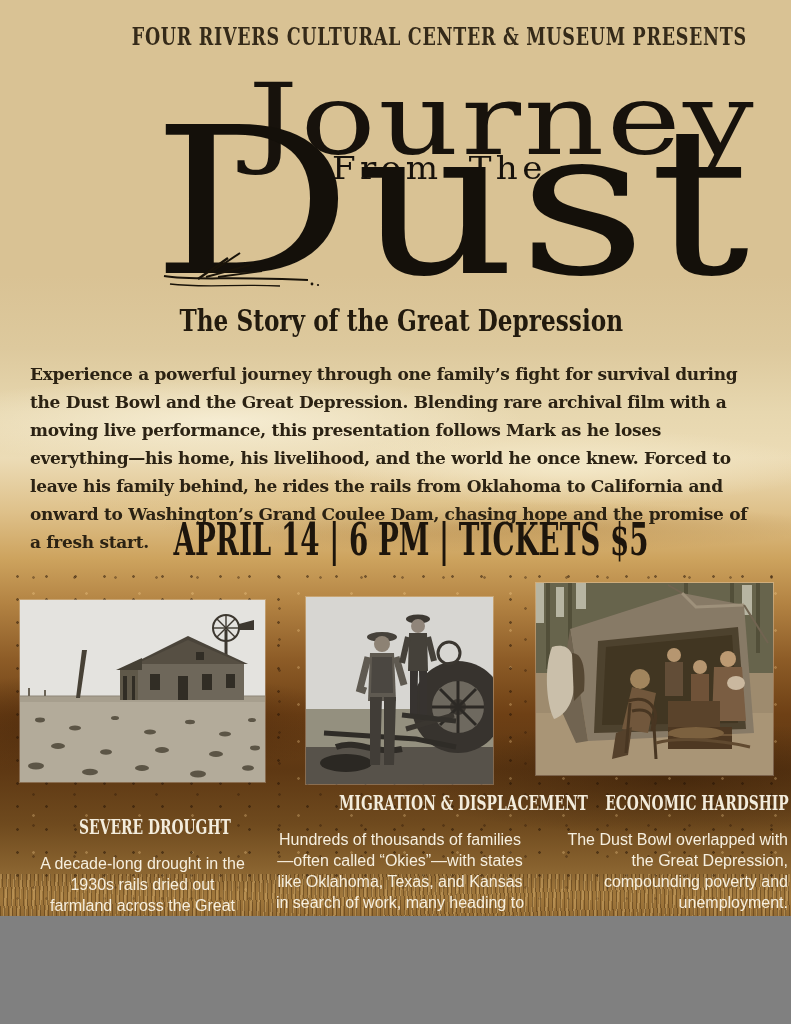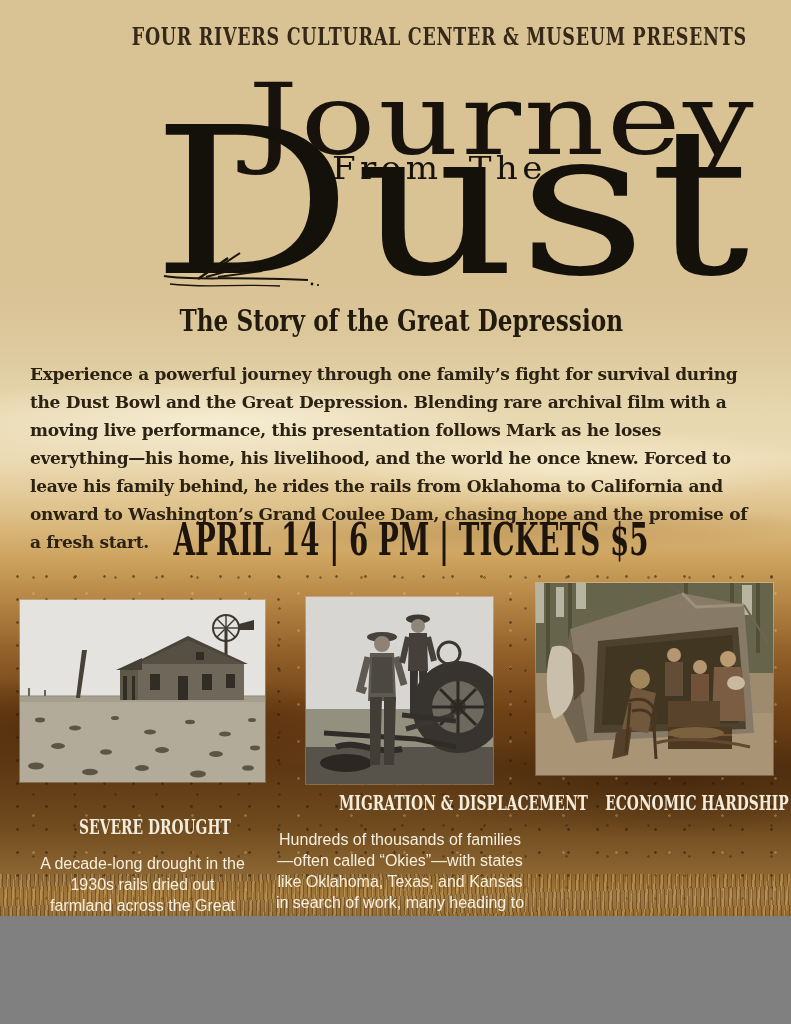"The Dust Bowl overlapped with" p.cap-body { html: none -> <p>The Dust Bowl overlapped with the Great Depression, compounding poverty and unemployment.</p> }
